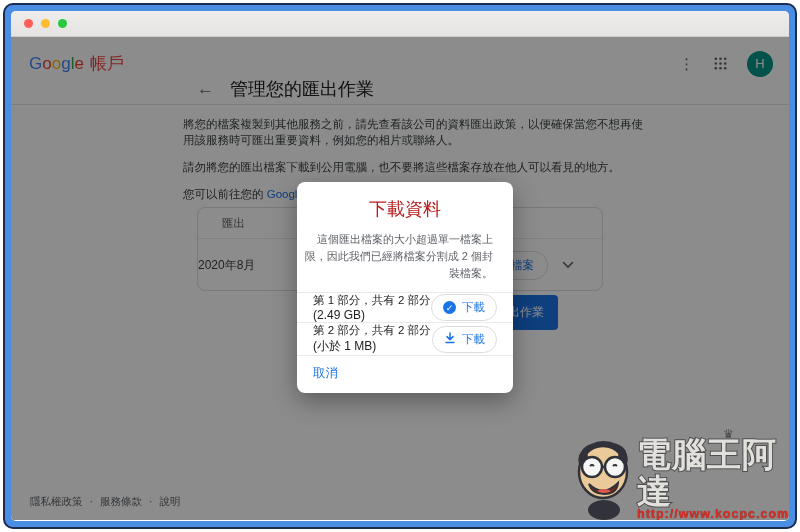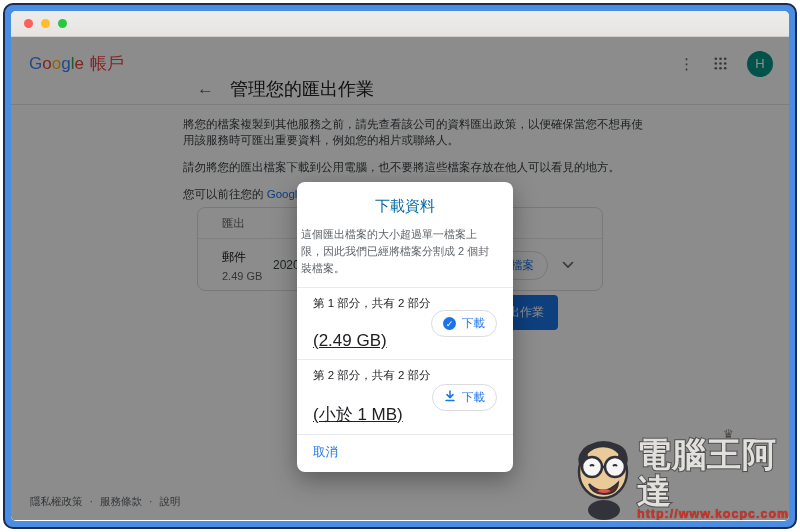"下載資料" .modal-title { color: #0369a1 -> #b91c1c; font-size: 15px -> 18px }
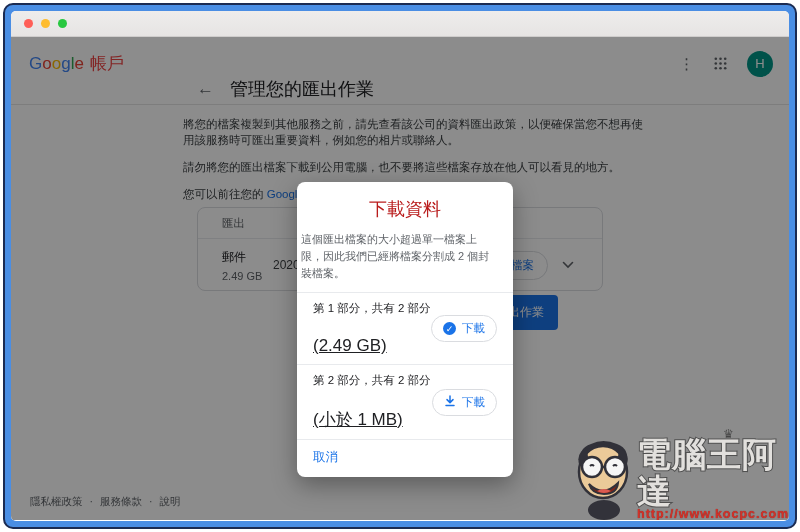"這個匯出檔案的大小超過單一檔案上限，因此我們已經將檔案分割成 2 個封裝檔案。" .modal-body { text-align: left -> right }
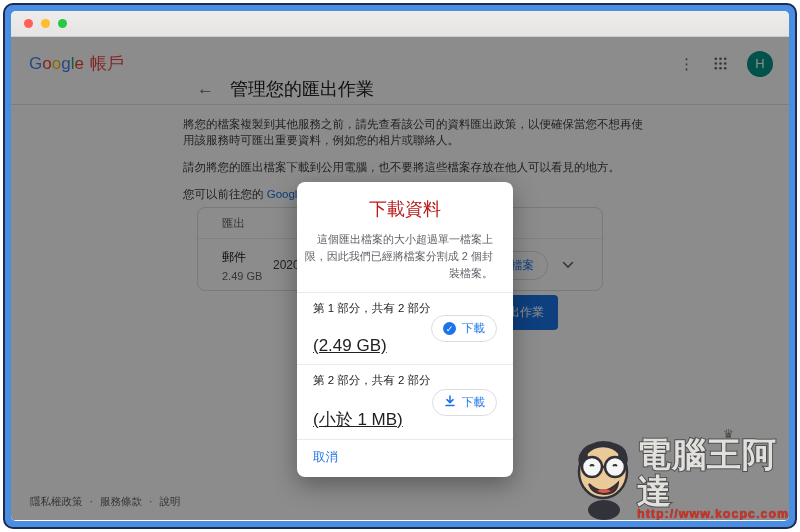"郵件" span.cell-name { html: <span> <span>郵件</span> <span>2.49 GB</span> </span> -> none }
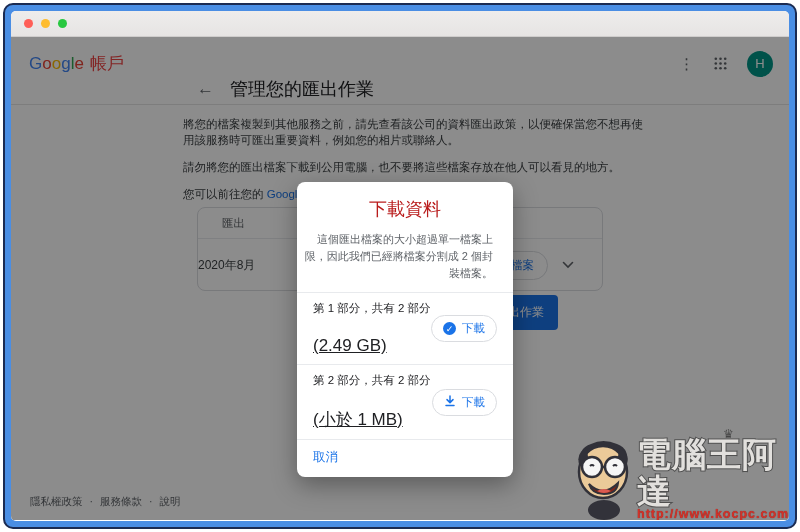"第 1 部分，共有 2 部分" .modal-row { padding: 8px 16px -> 0 16px }
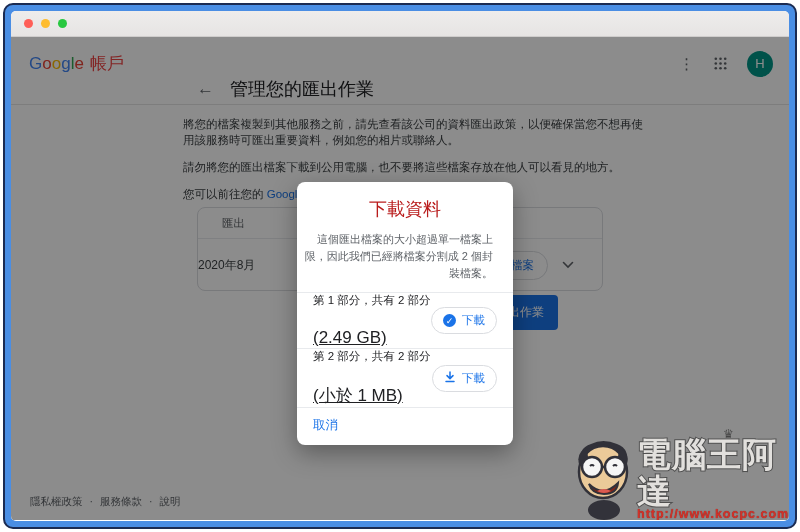"(2.49 GB)" .part-info .part-size { font-size: 17px -> 12px; margin-top: 20px -> 0; text-decoration: underline -> none }
